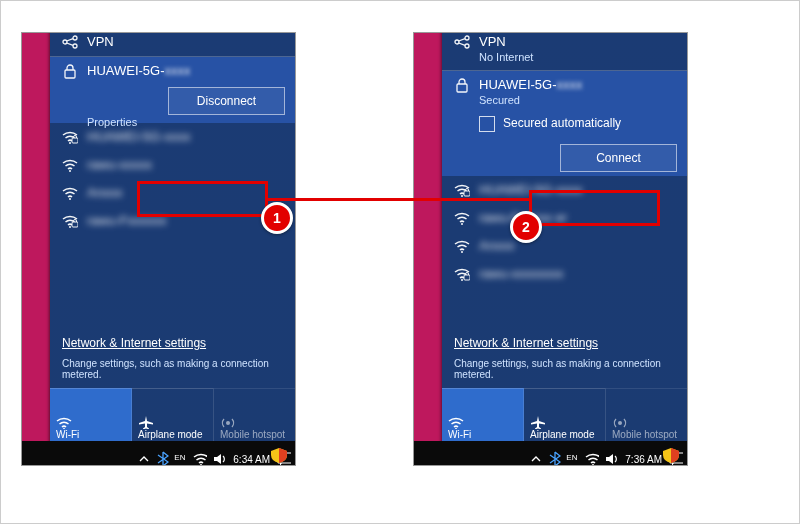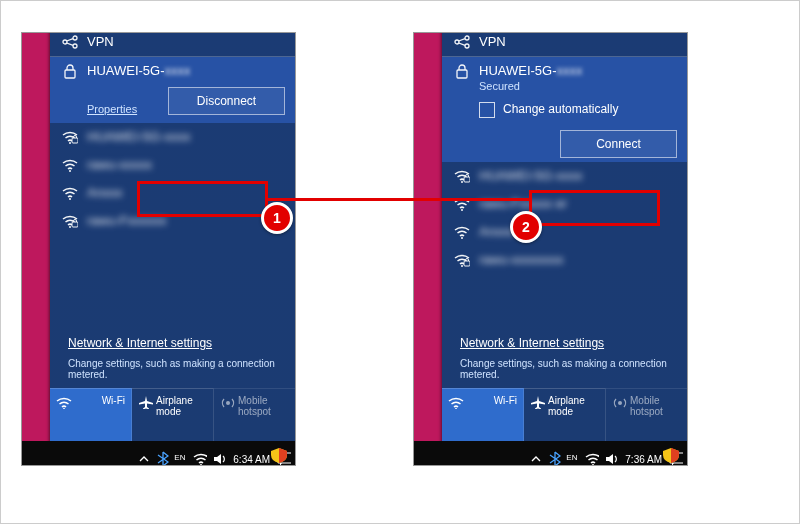"No Internet" div.sub { html: none -> <div>No Internet</div> }
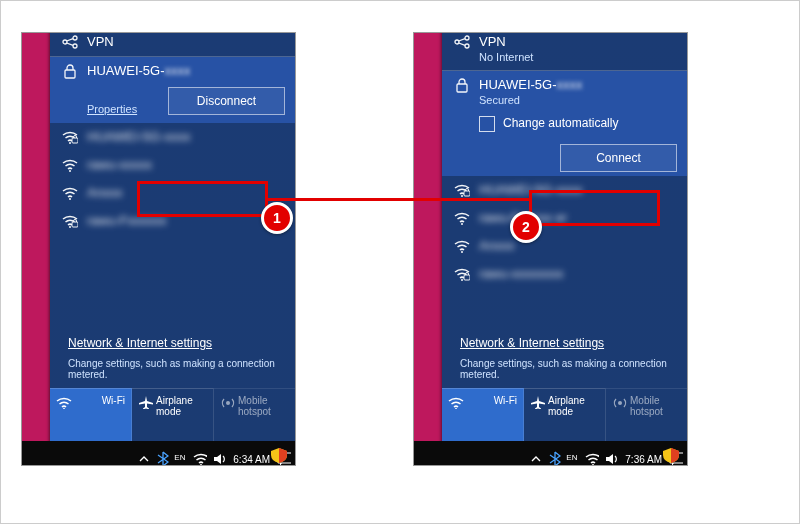"Properties" .link { margin-top: 2px -> 15px; text-decoration: underline -> none }
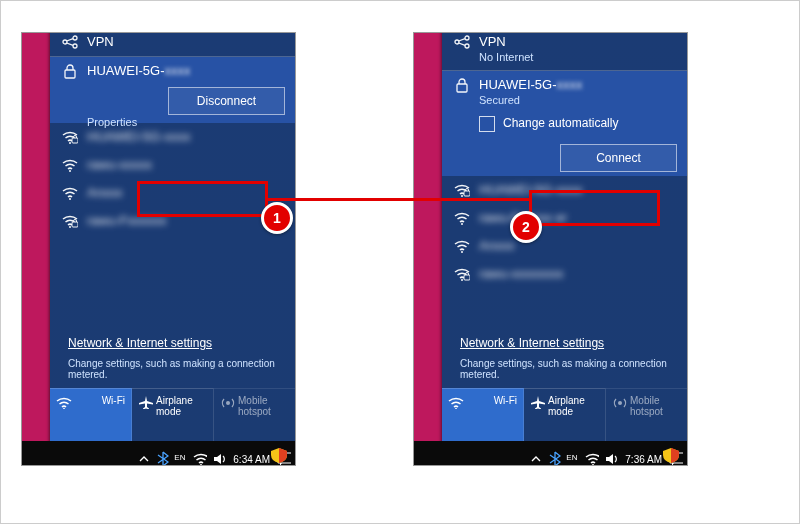"Change automatically" span.chklabel { text: Change -> Secured }
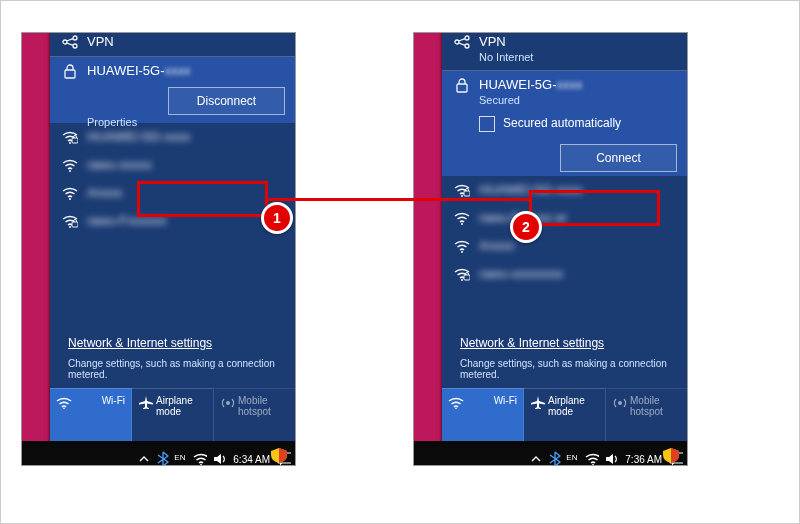"Network & Internet settings" .footer-links { left: 6px -> 0 }
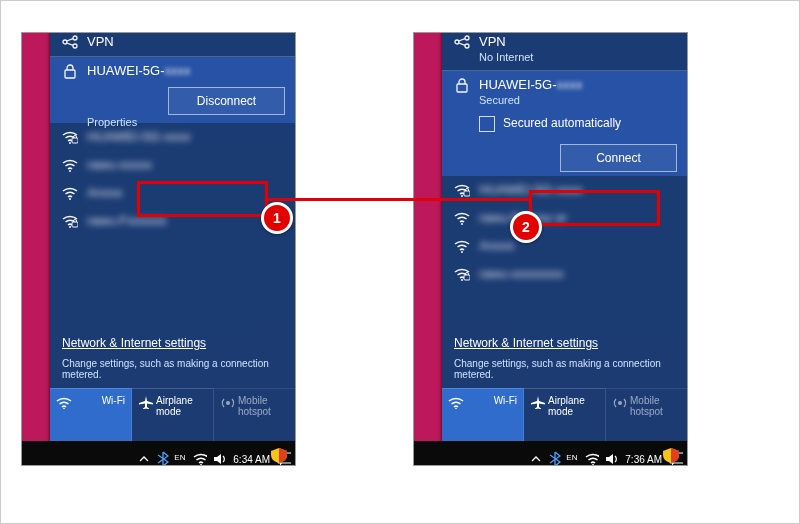"Wi-Fi" .tile { flex-direction: row -> column; justify-content: space-between -> flex-end }
